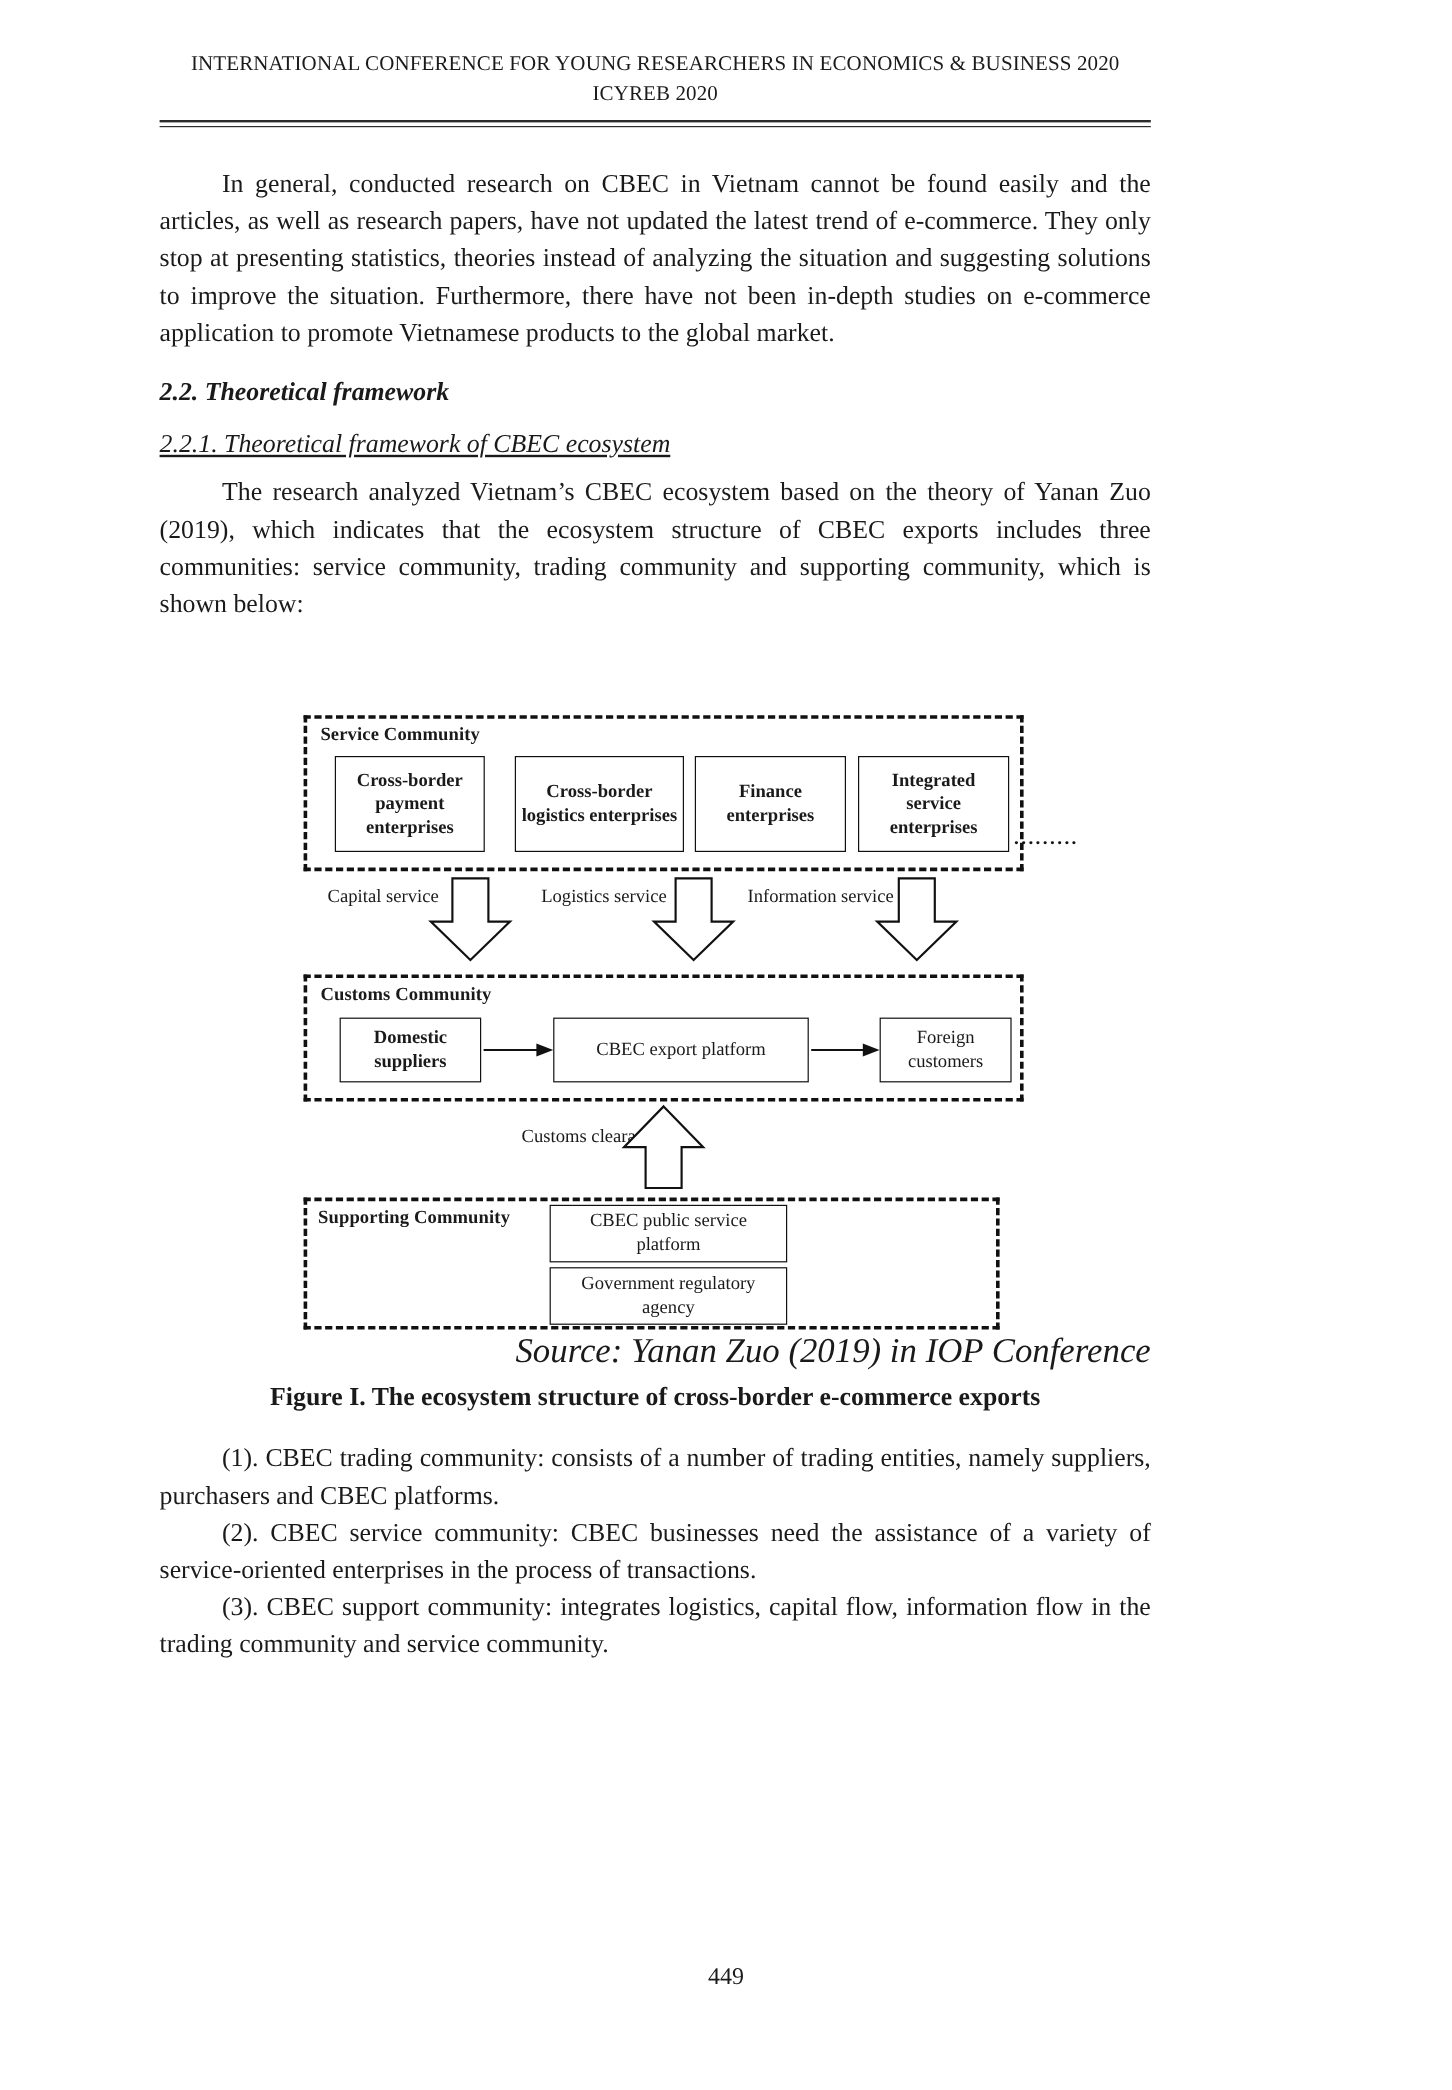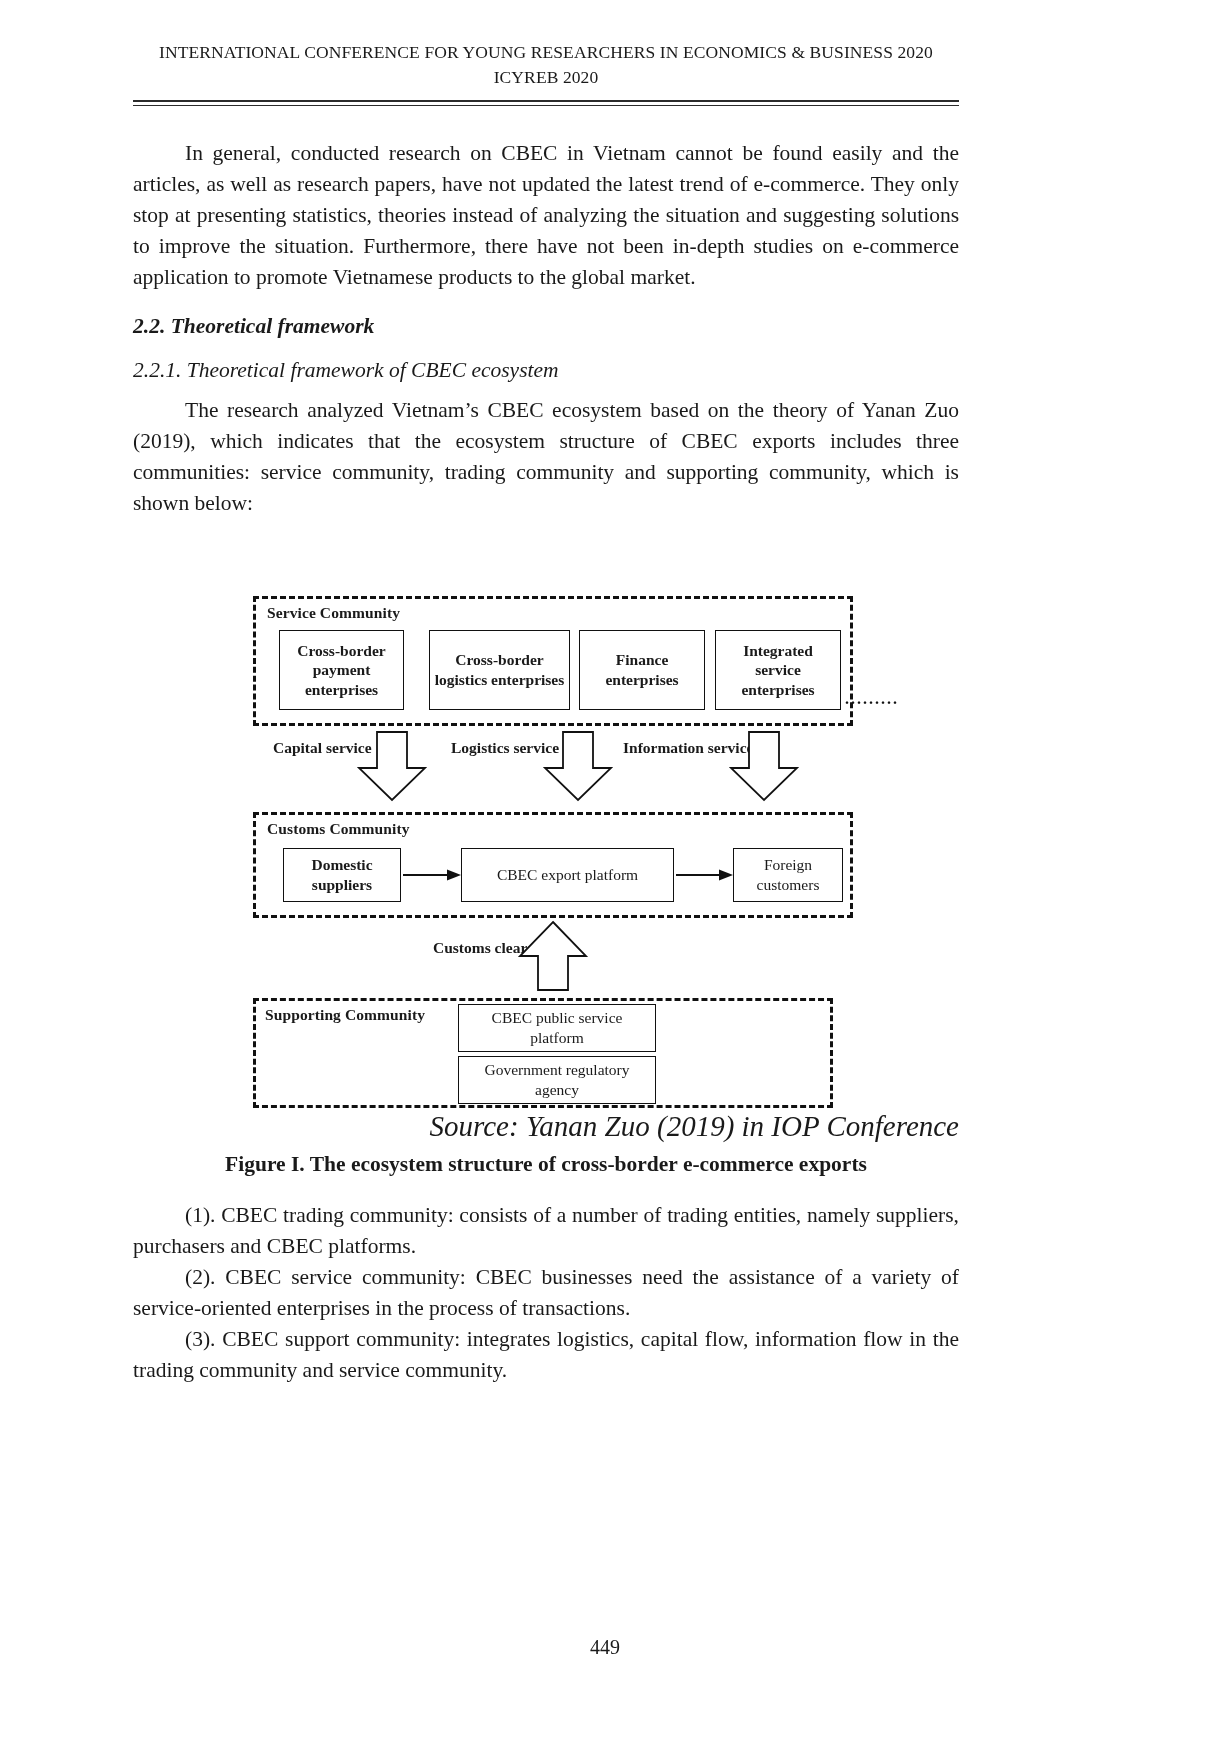"2.2.1. Theoretical framework of CBEC" h4.subsec { text-decoration: none -> underline }
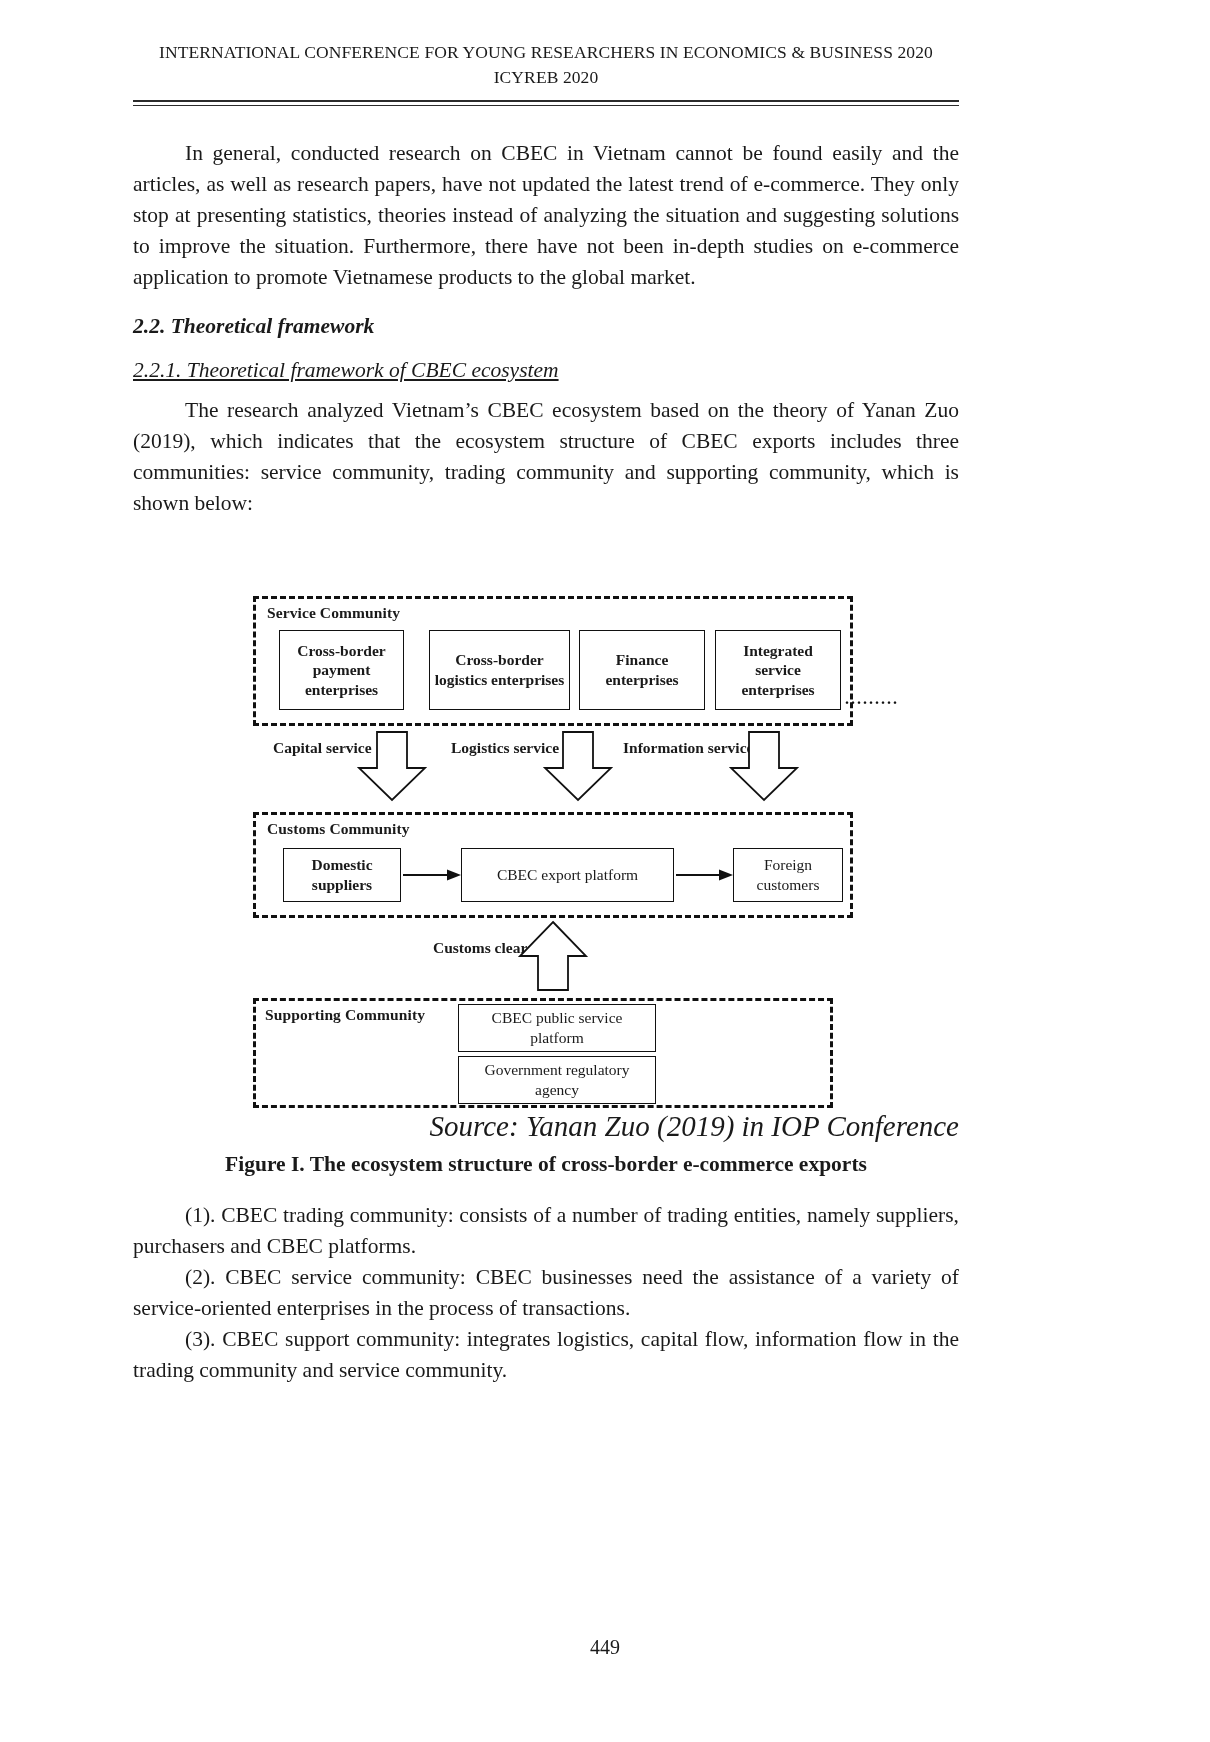"Capital service" .arrow-label { font-weight: bold -> normal; text-align: left -> center }
